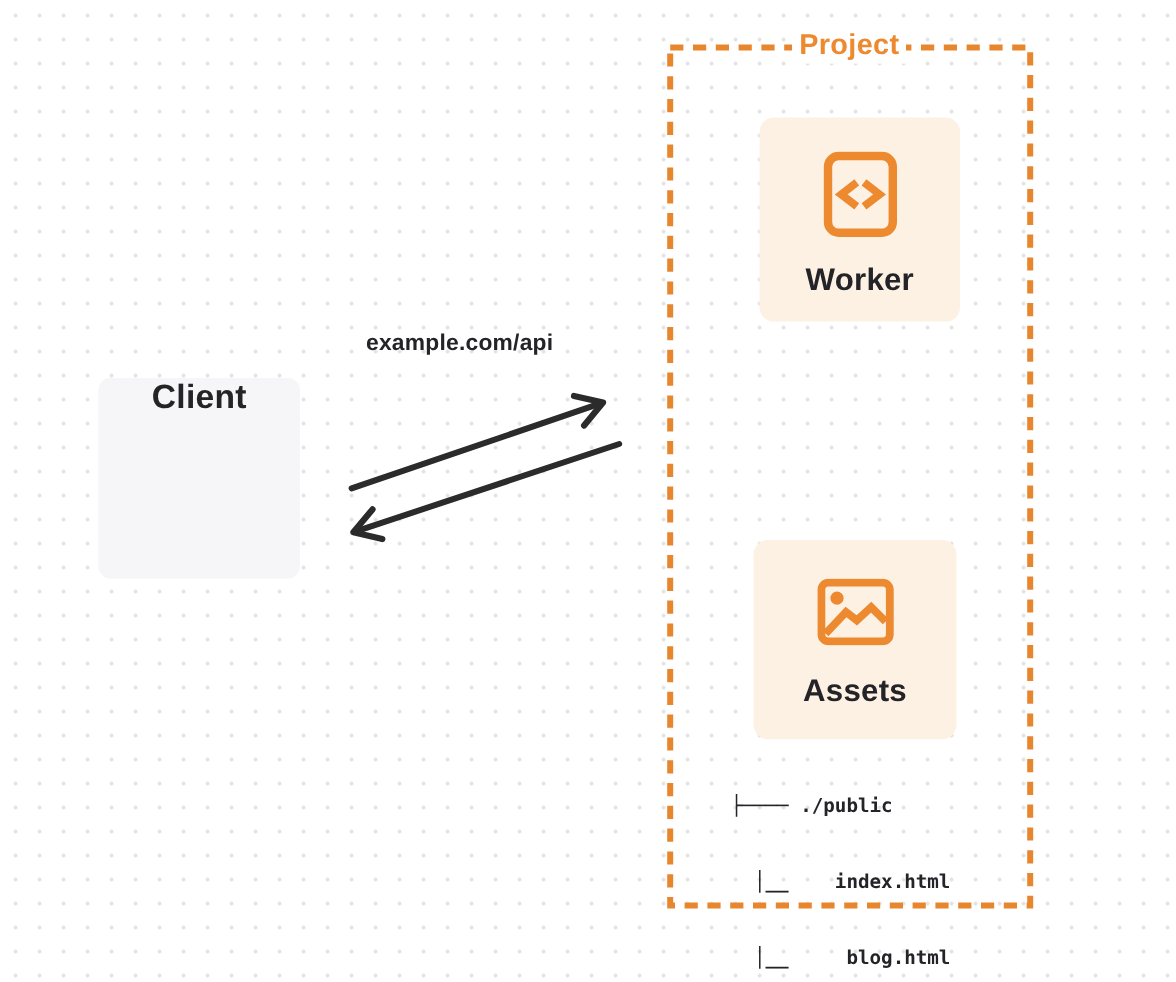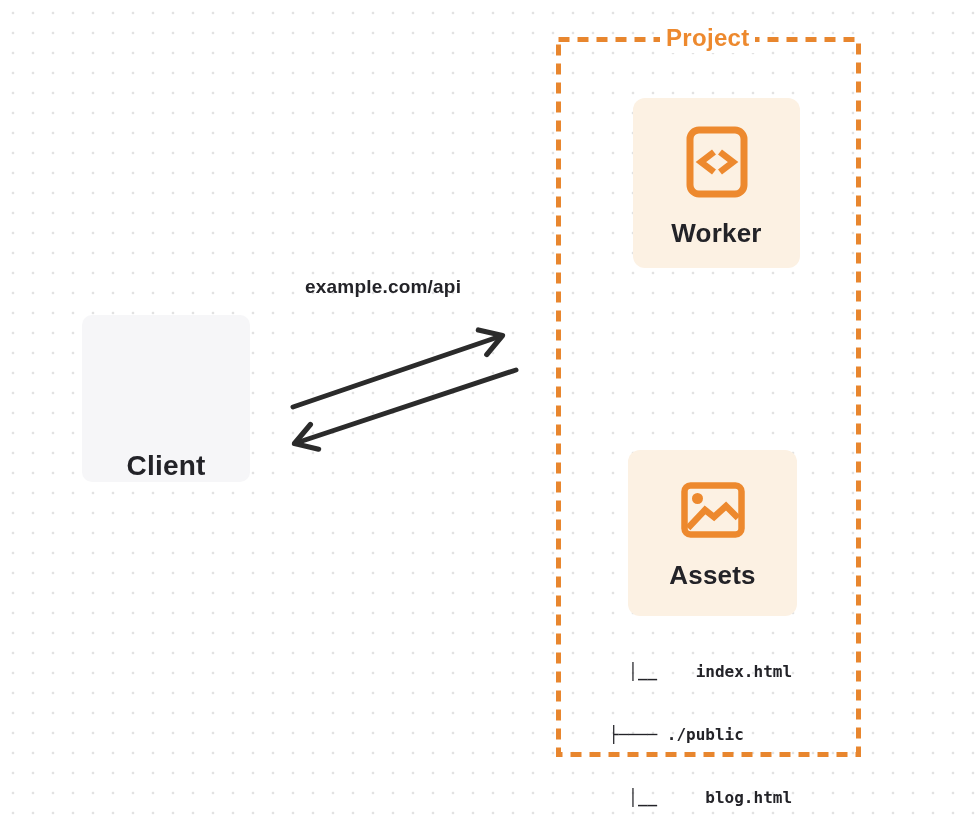"Client" .node-client { align-items: flex-end -> flex-start }
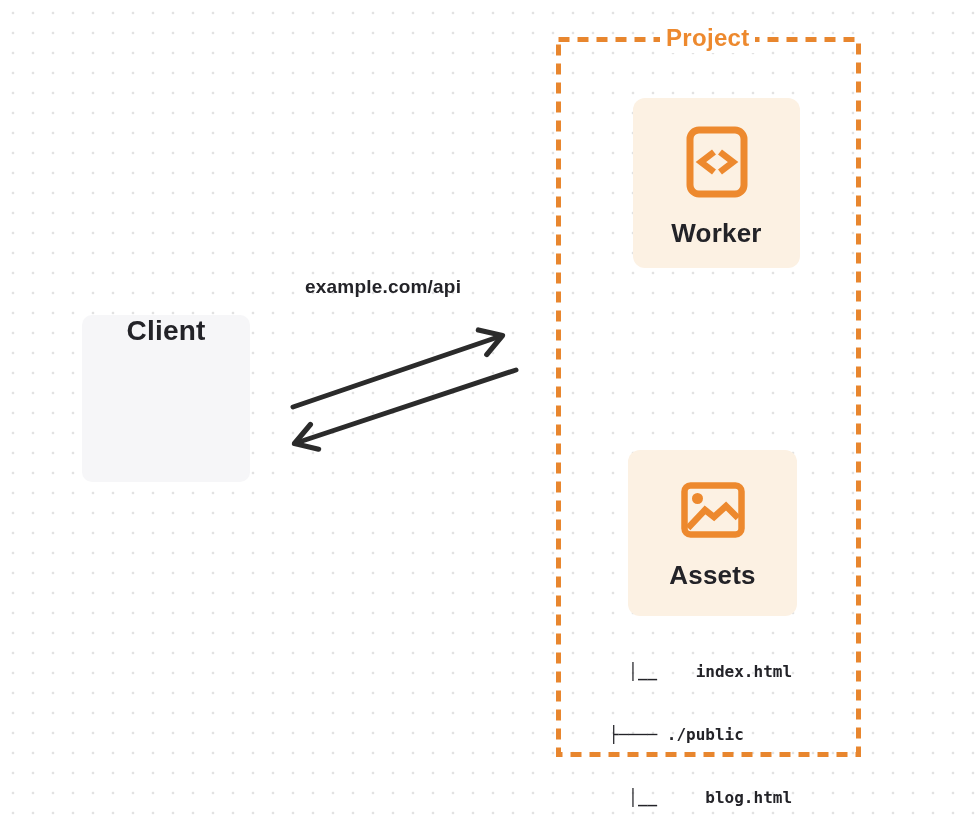"│__ index.html" div { order: before "├──── ./public" -> after "├──── ./public" }
